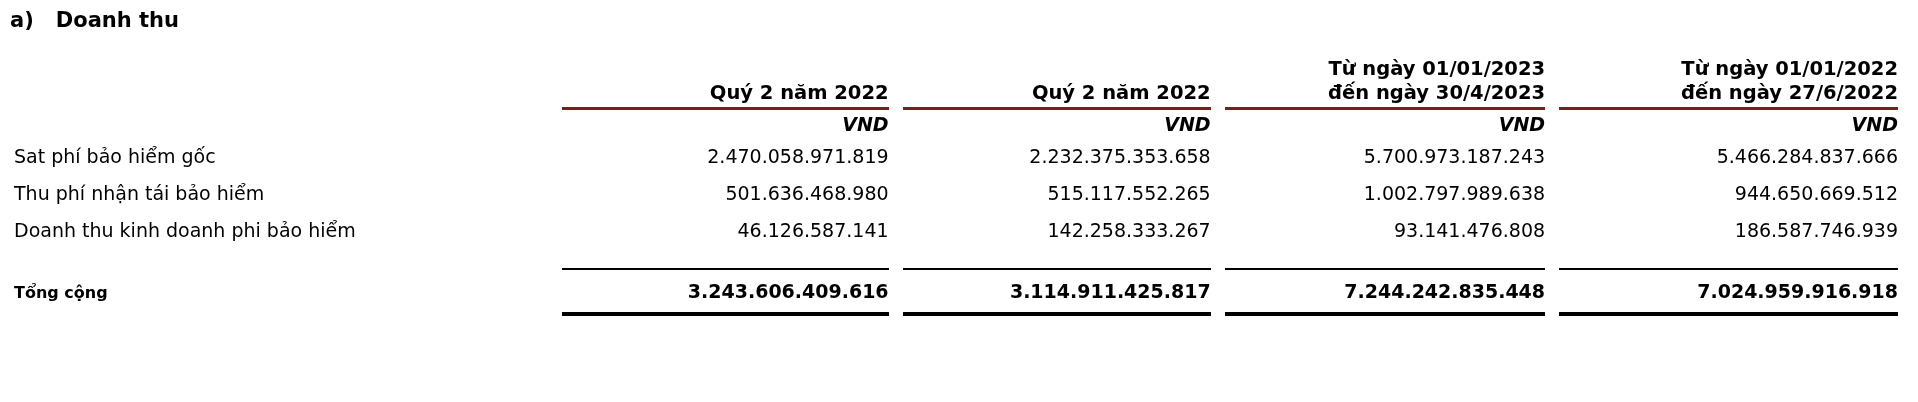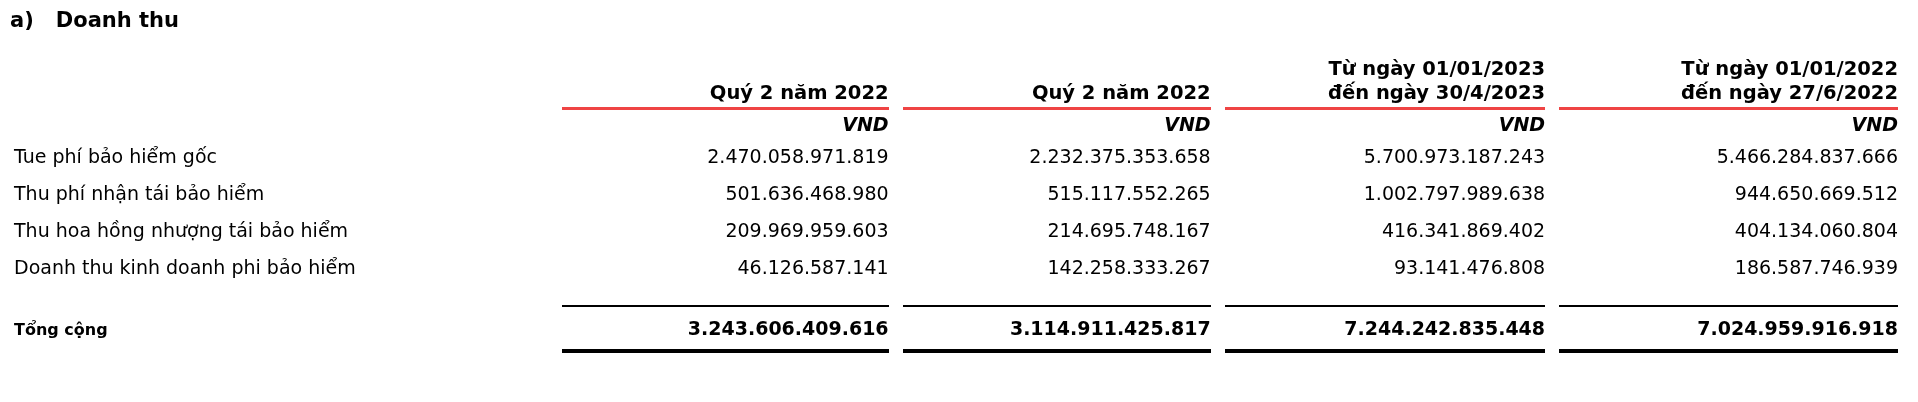"Từ ngày 01/01/2023" .hdr-row th { border-bottom: 3px solid #ef4444 -> 3px solid #7f1d1d }
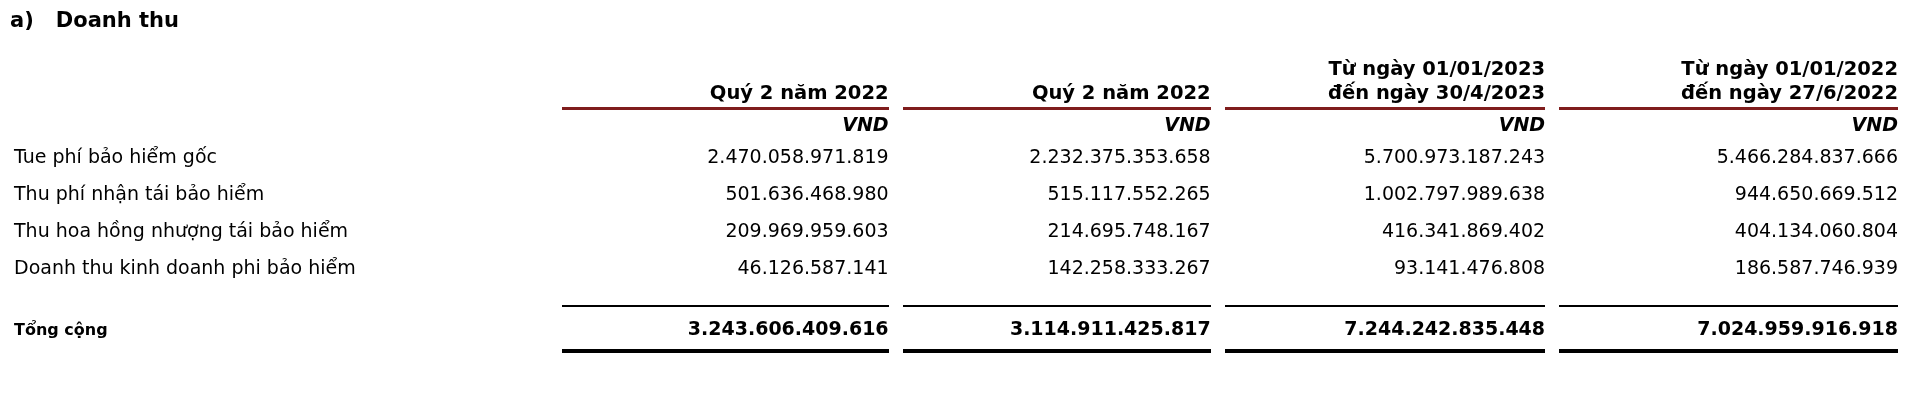"Tue phí bảo hiểm gốc" td.lbl { text: Tue -> Sat }
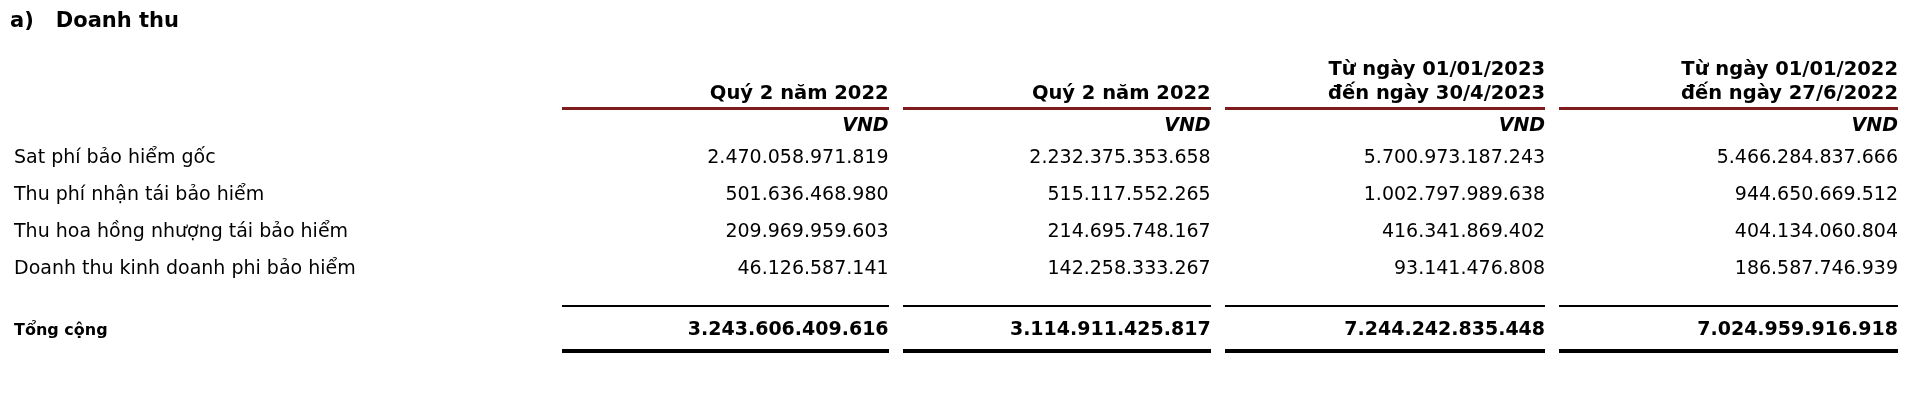"Thu hoa hồng nhượng tái" tr.data-row { html: <tr> <td>Thu hoa hồng nhượng tái bảo hiểm</td> <td>209.969.959.603</td> <td>214.695.748.167</td> <td>416.341.869.402</td> <td>404.134.060.804</td> </tr> -> none }
